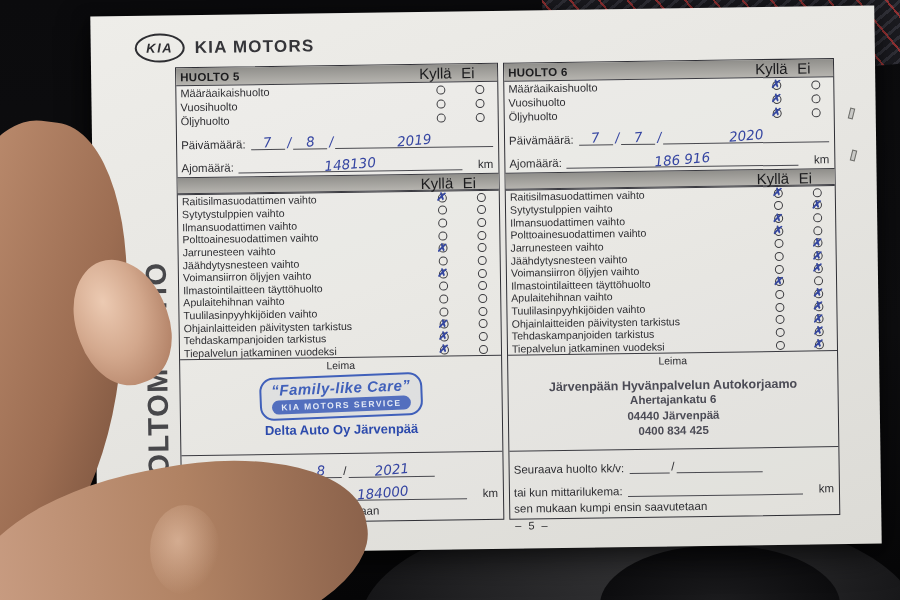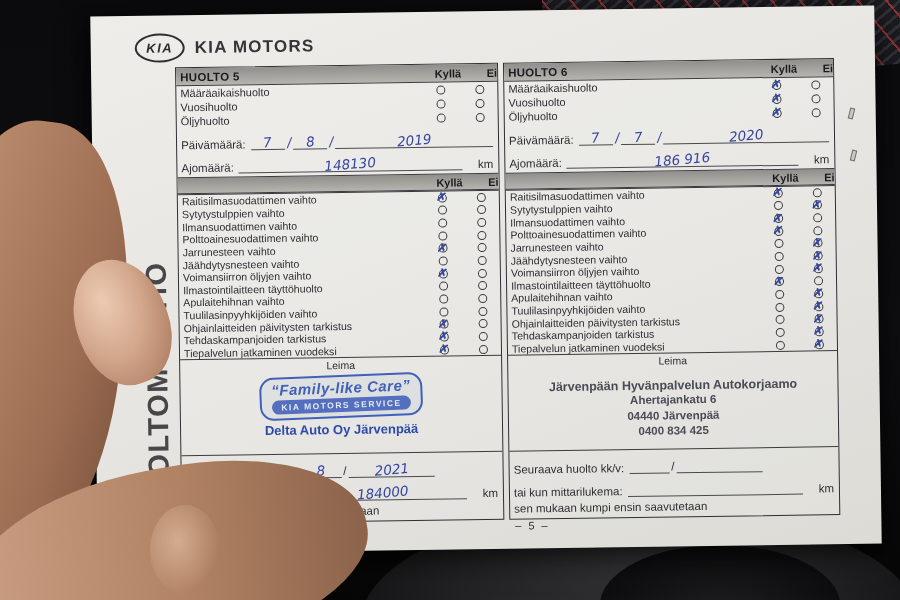"Kyllä" .colh { font-size: 11px -> 15px; font-weight: bold -> normal; text-align: right -> left }
